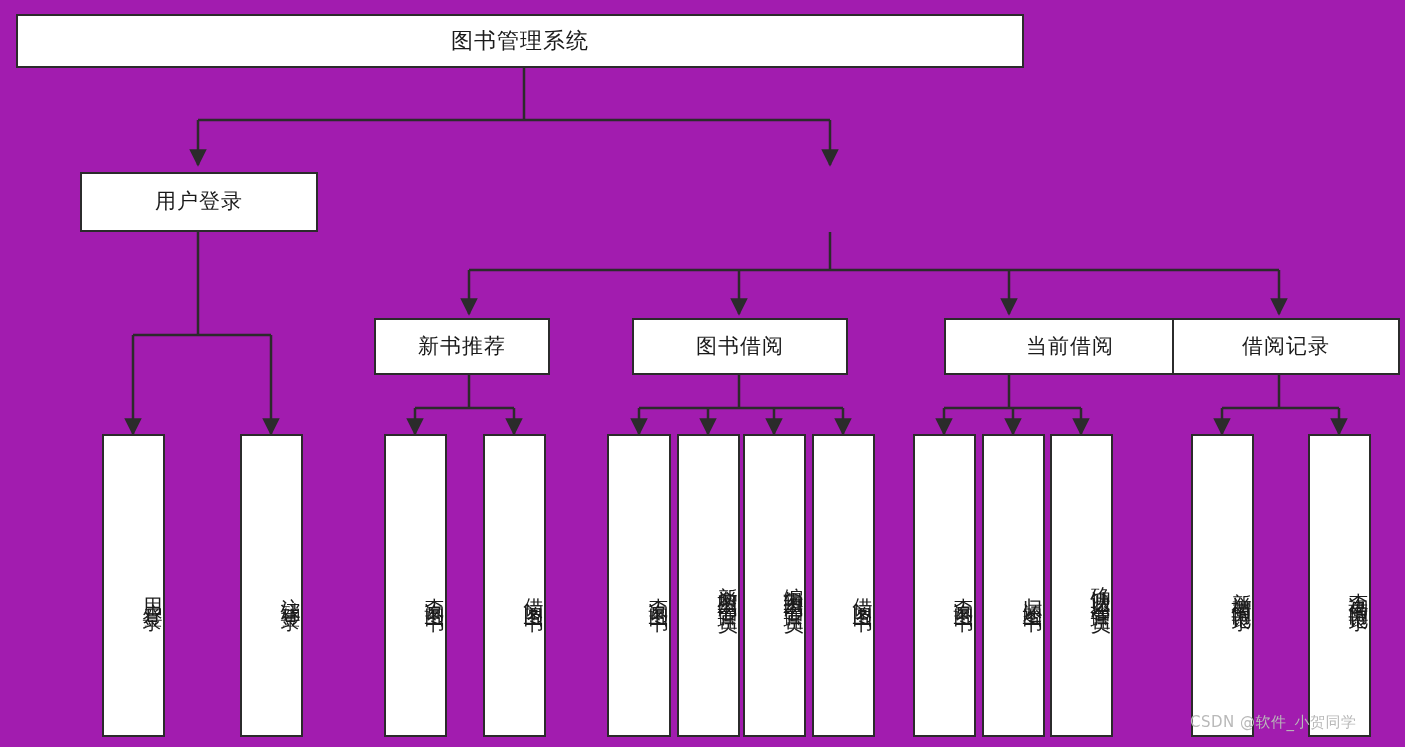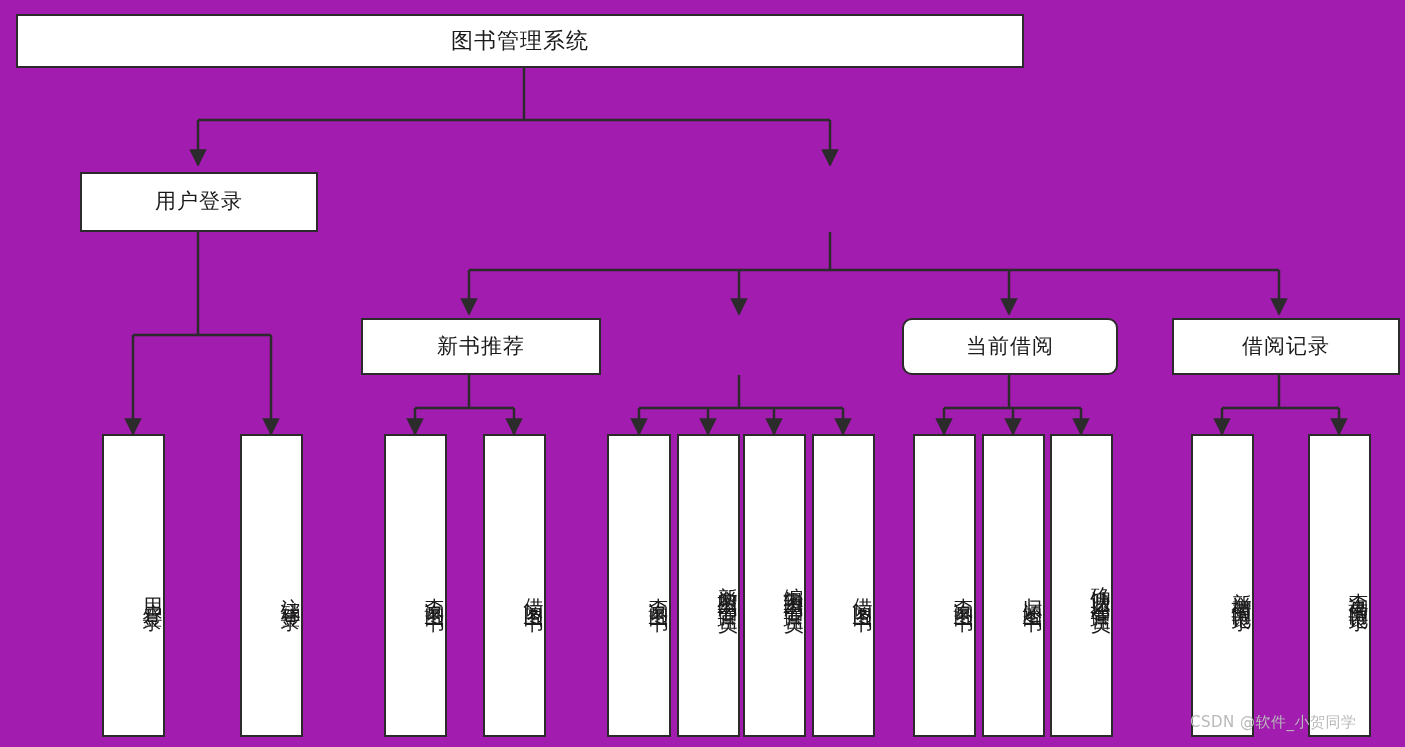"新书推荐" div.node { left: 361px -> 374px; width: 240px -> 176px }
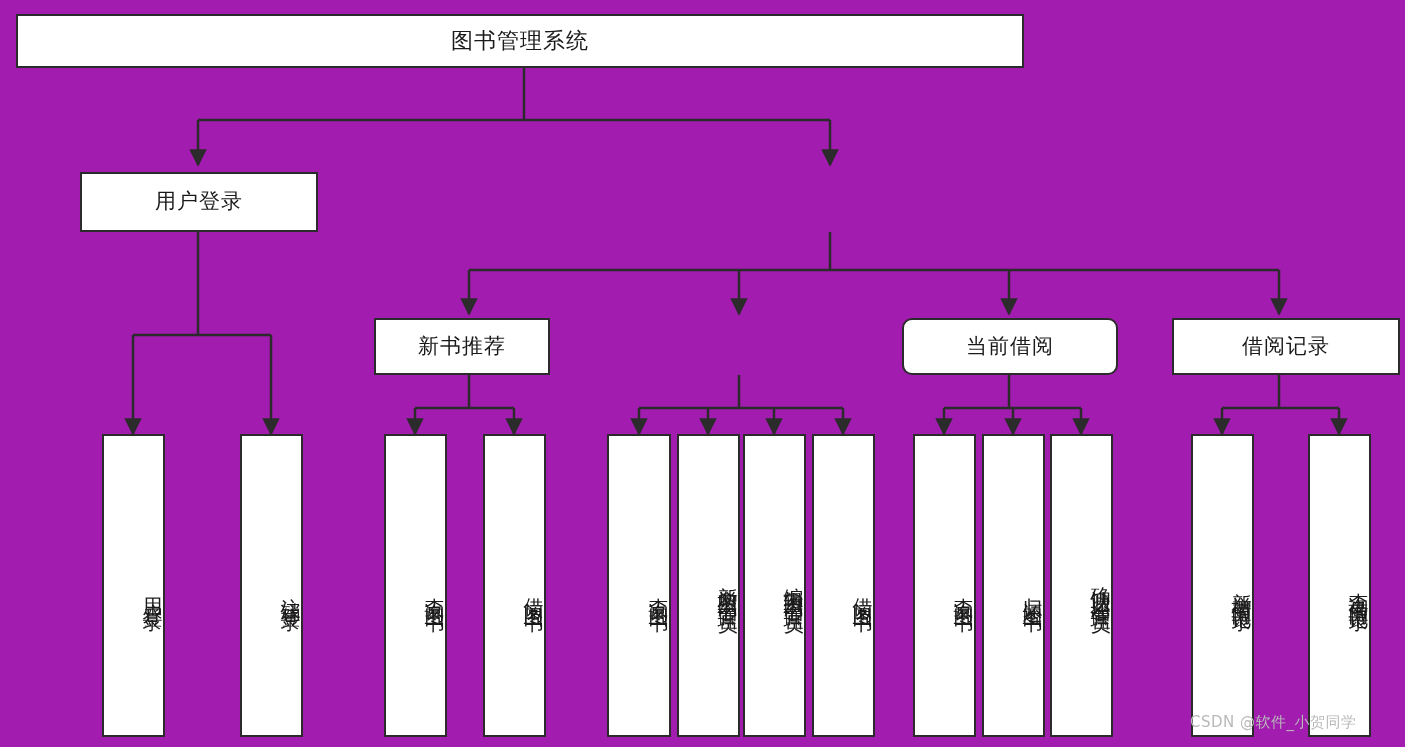"图书借阅" div.node { html: none -> <div> <span>图书借阅</span> </div> }
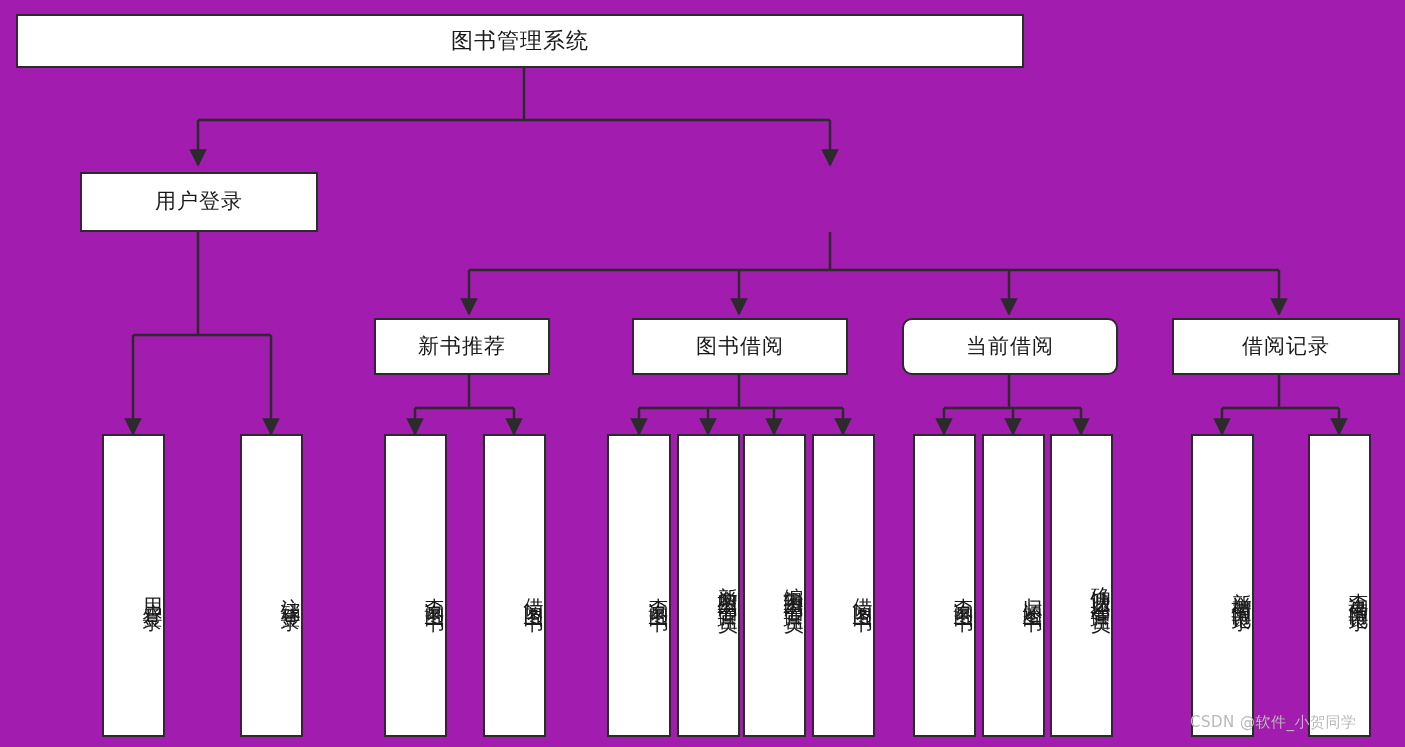"当前借阅" div.node { border-radius: 10px -> none; left: 902px -> 944px; width: 216px -> 252px }
